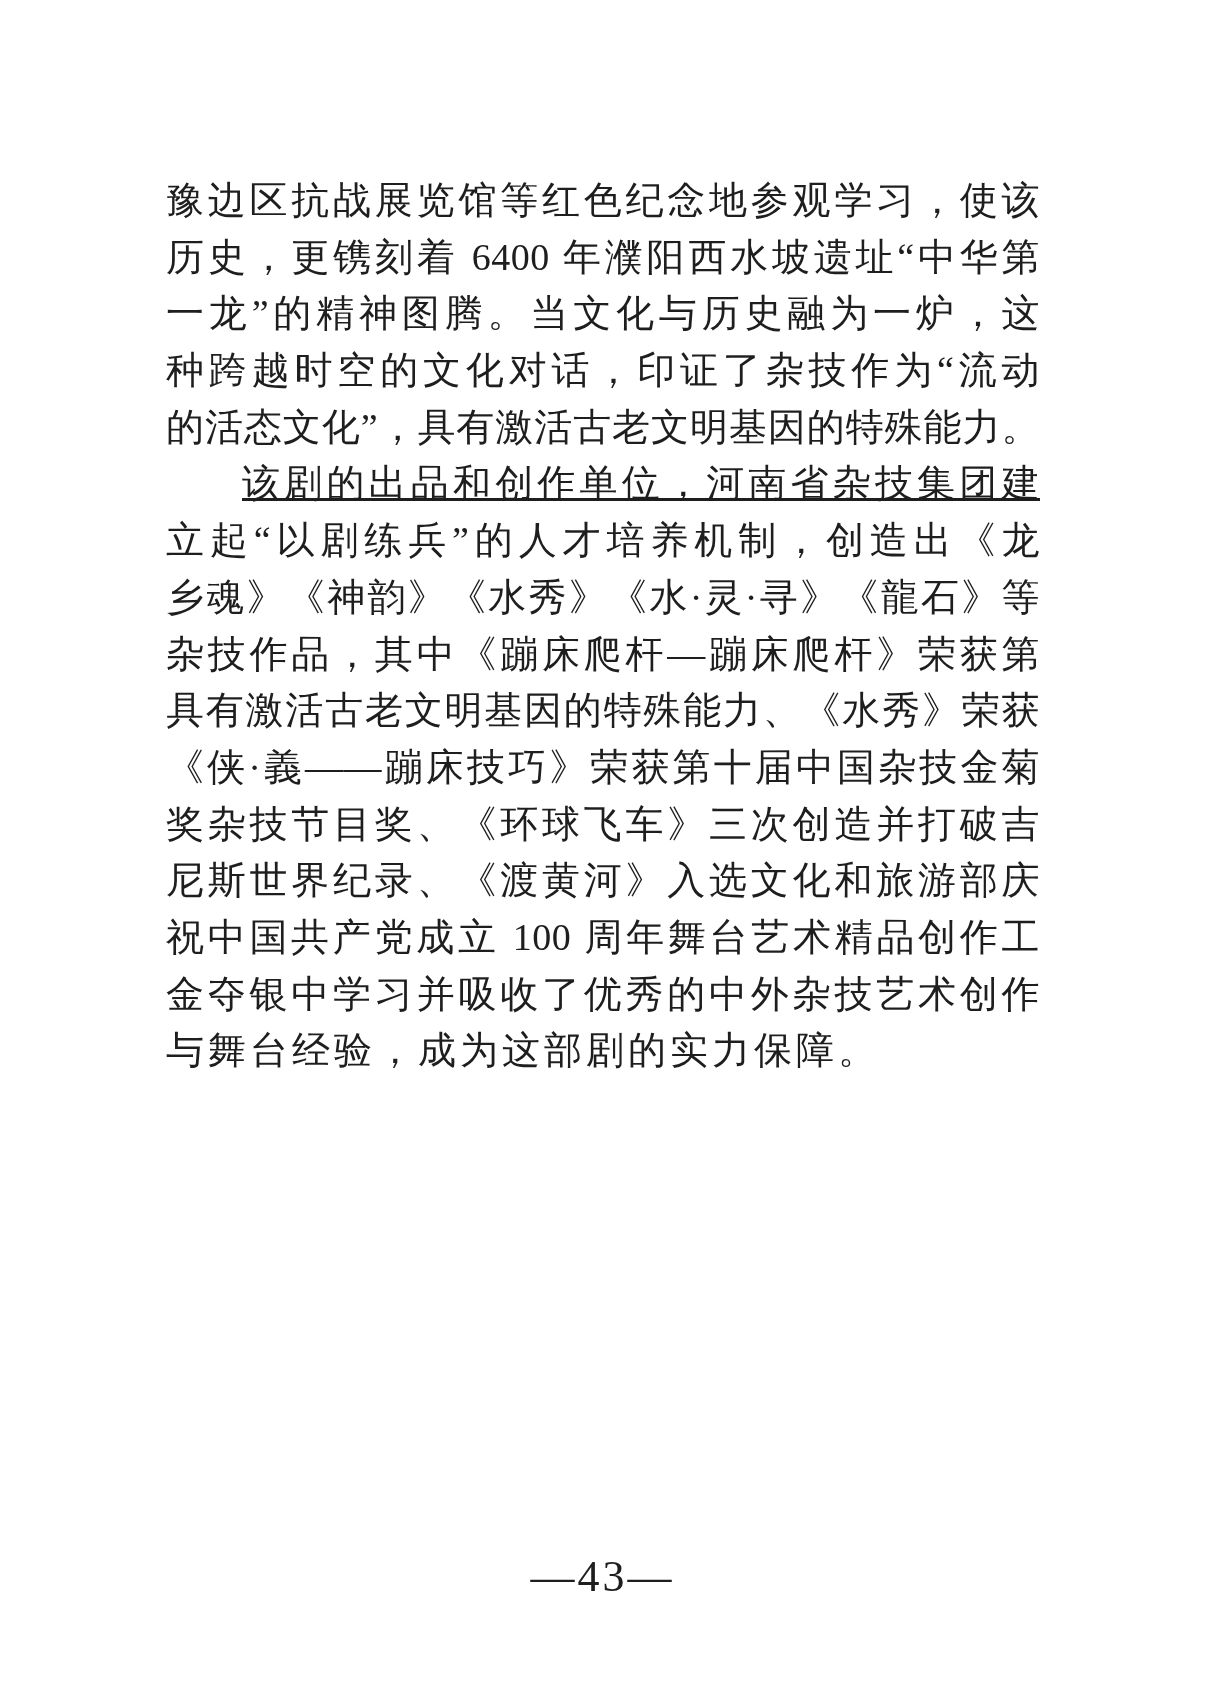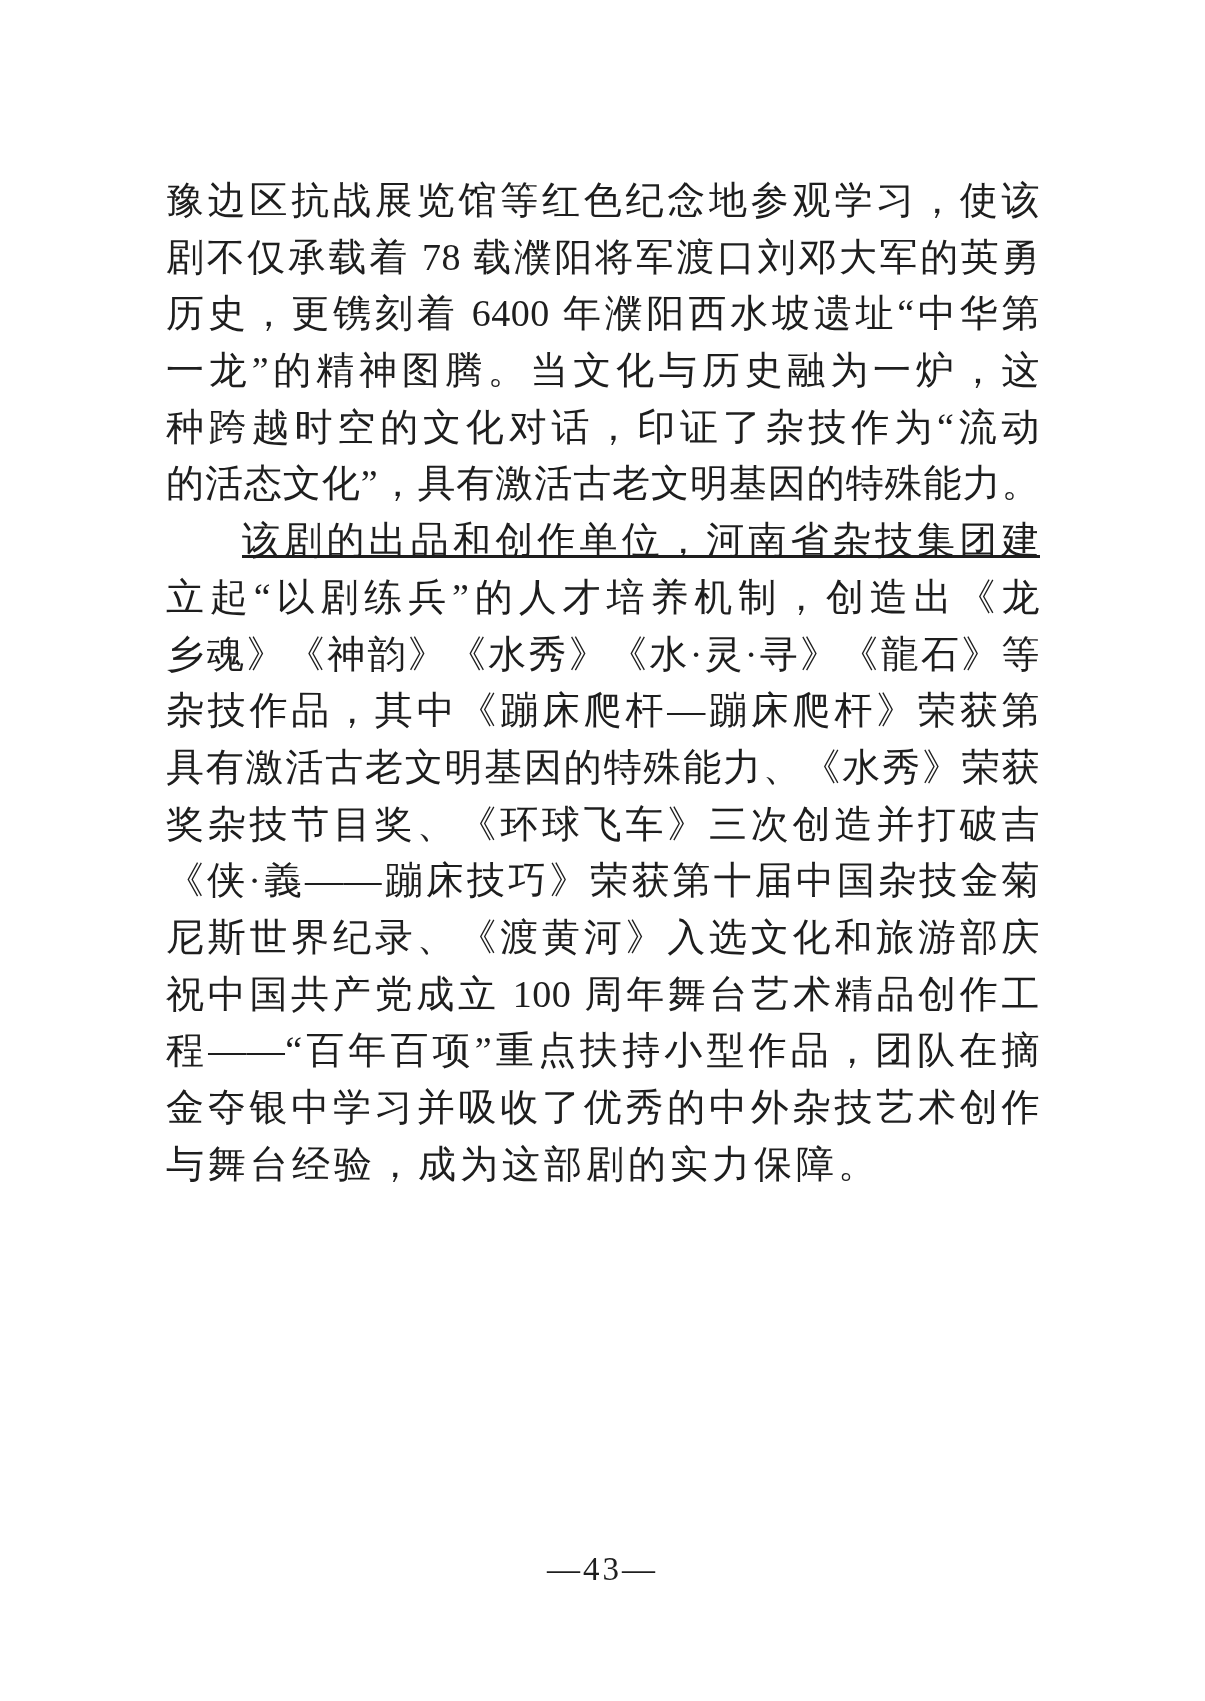"剧不仅承载着 78 载濮阳将军渡口刘邓大军的英勇" div.line { html: <div>剧不仅承载着 78 载濮阳将军渡口刘邓大军的英勇</div> -> none }
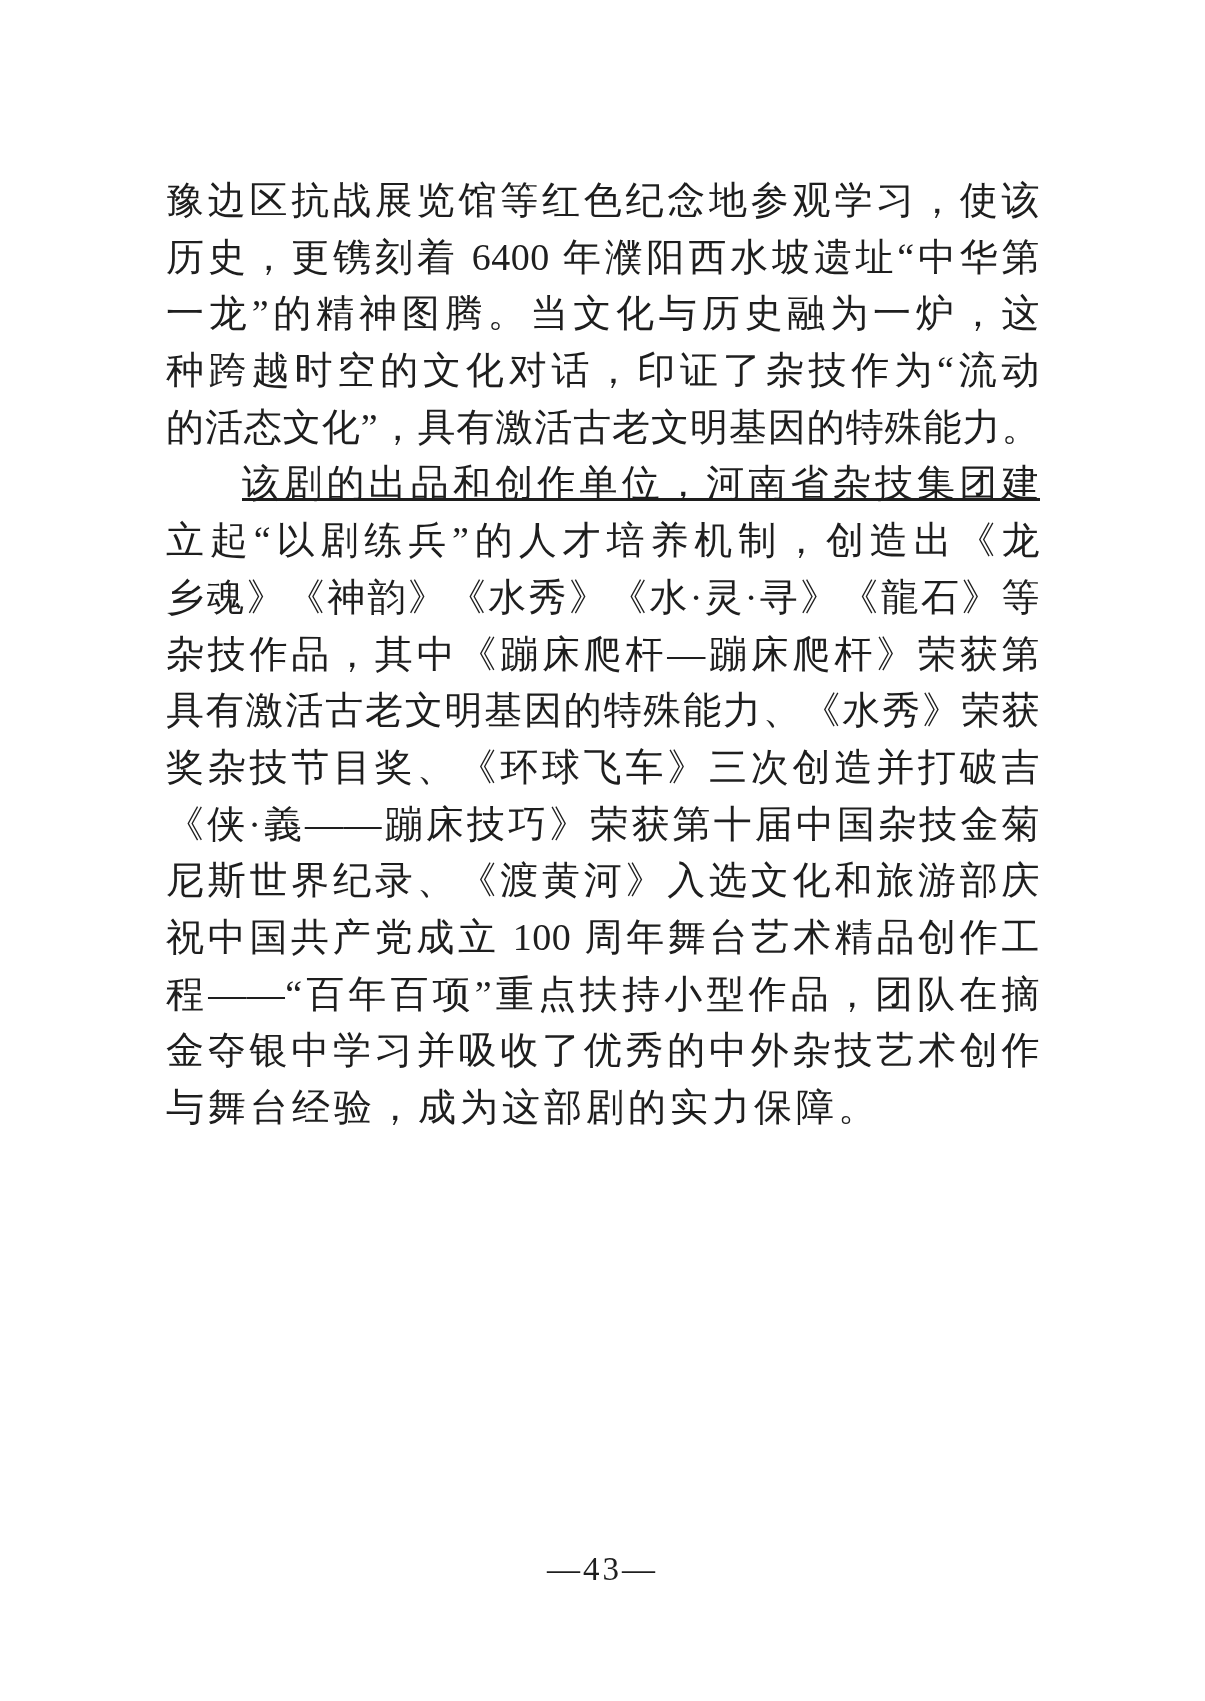"奖杂技节目奖、《环球飞车》三次创造并打破吉" div.line { order: before "《侠·義——蹦床技巧》荣获第十届中国杂技金菊" -> after "《侠·義——蹦床技巧》荣获第十届中国杂技金菊" }
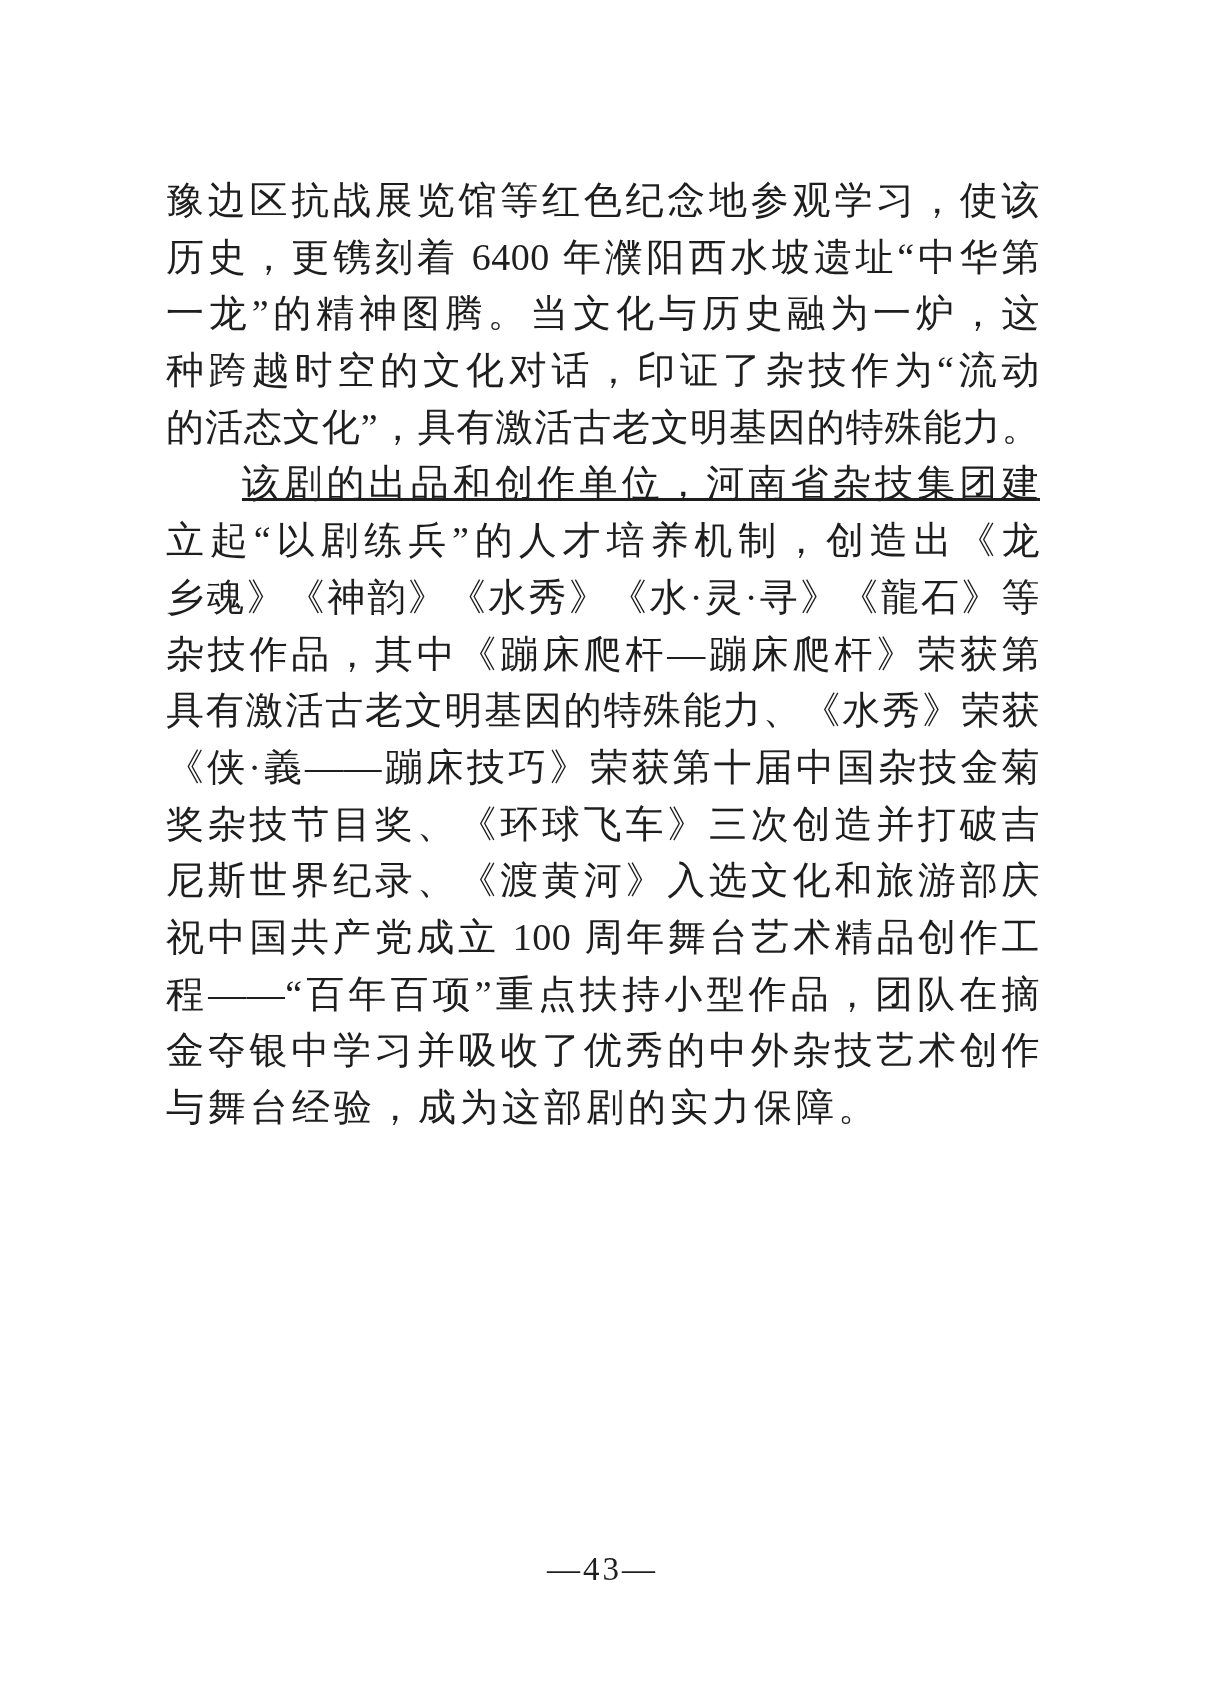"程——“百年百项”重点扶持小型作品，团队在摘" div.line { html: <div>程——“百年百项”重点扶持小型作品，团队在摘</div> -> none }
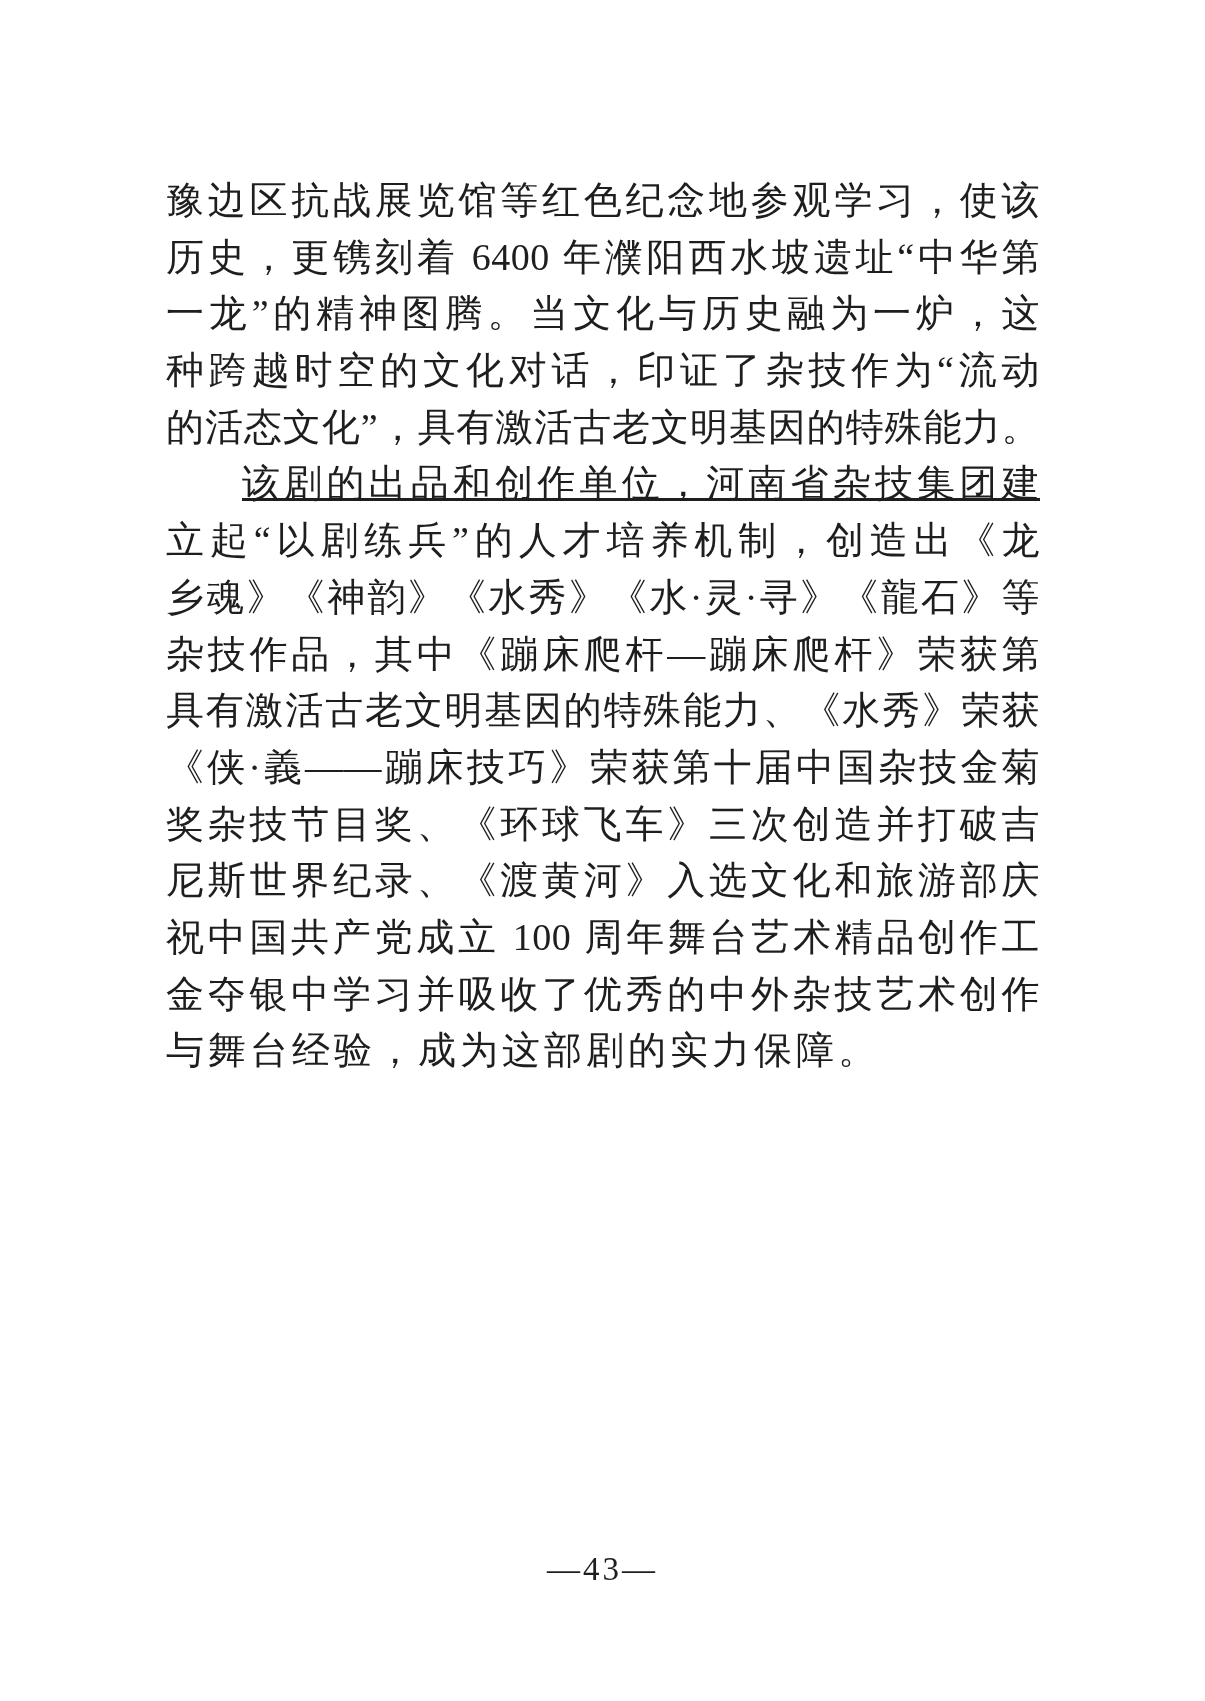"—43—" .footer { font-size: 33px -> 44px }
